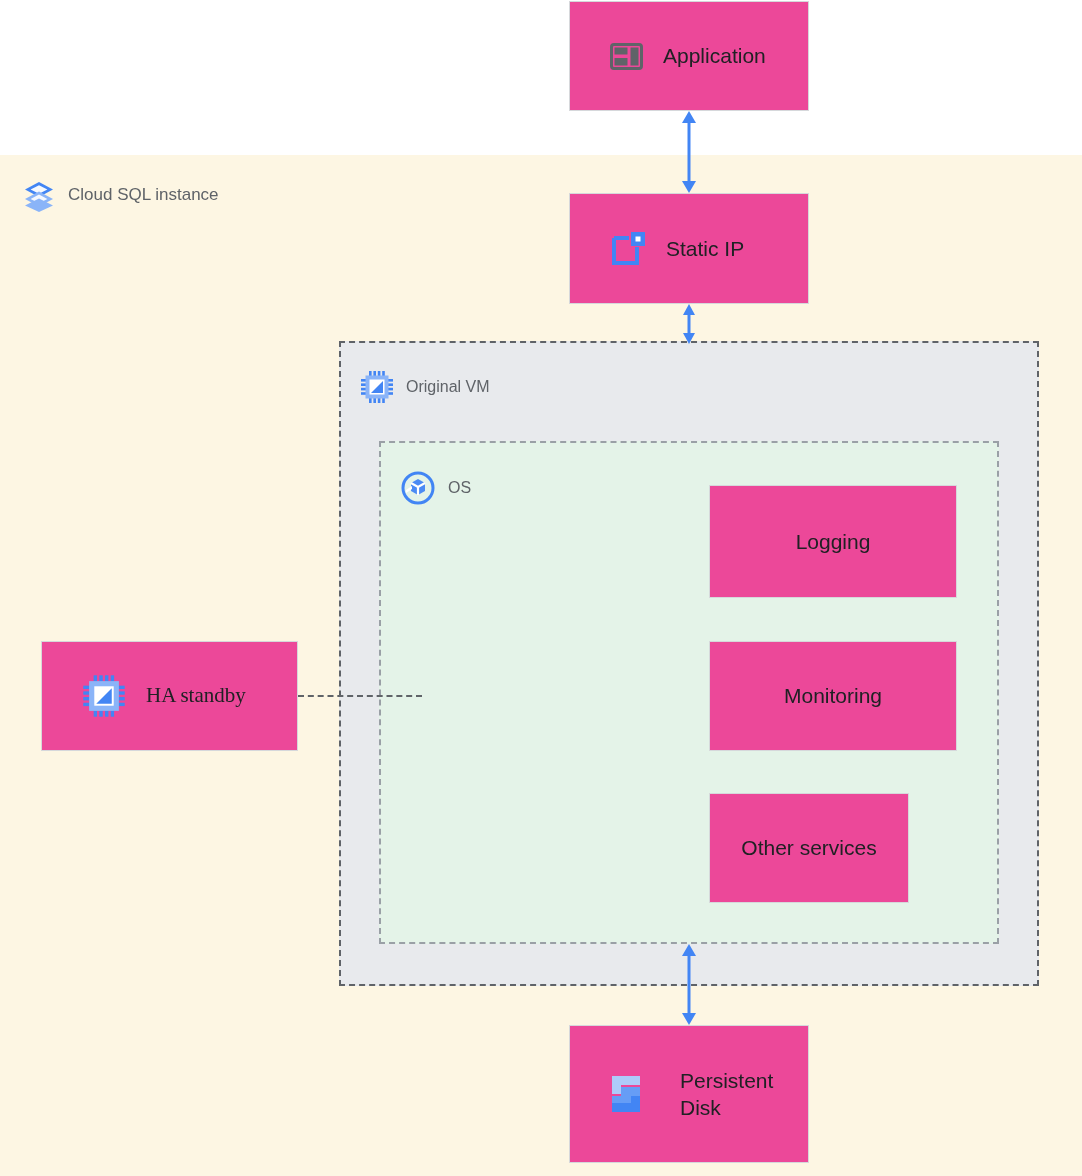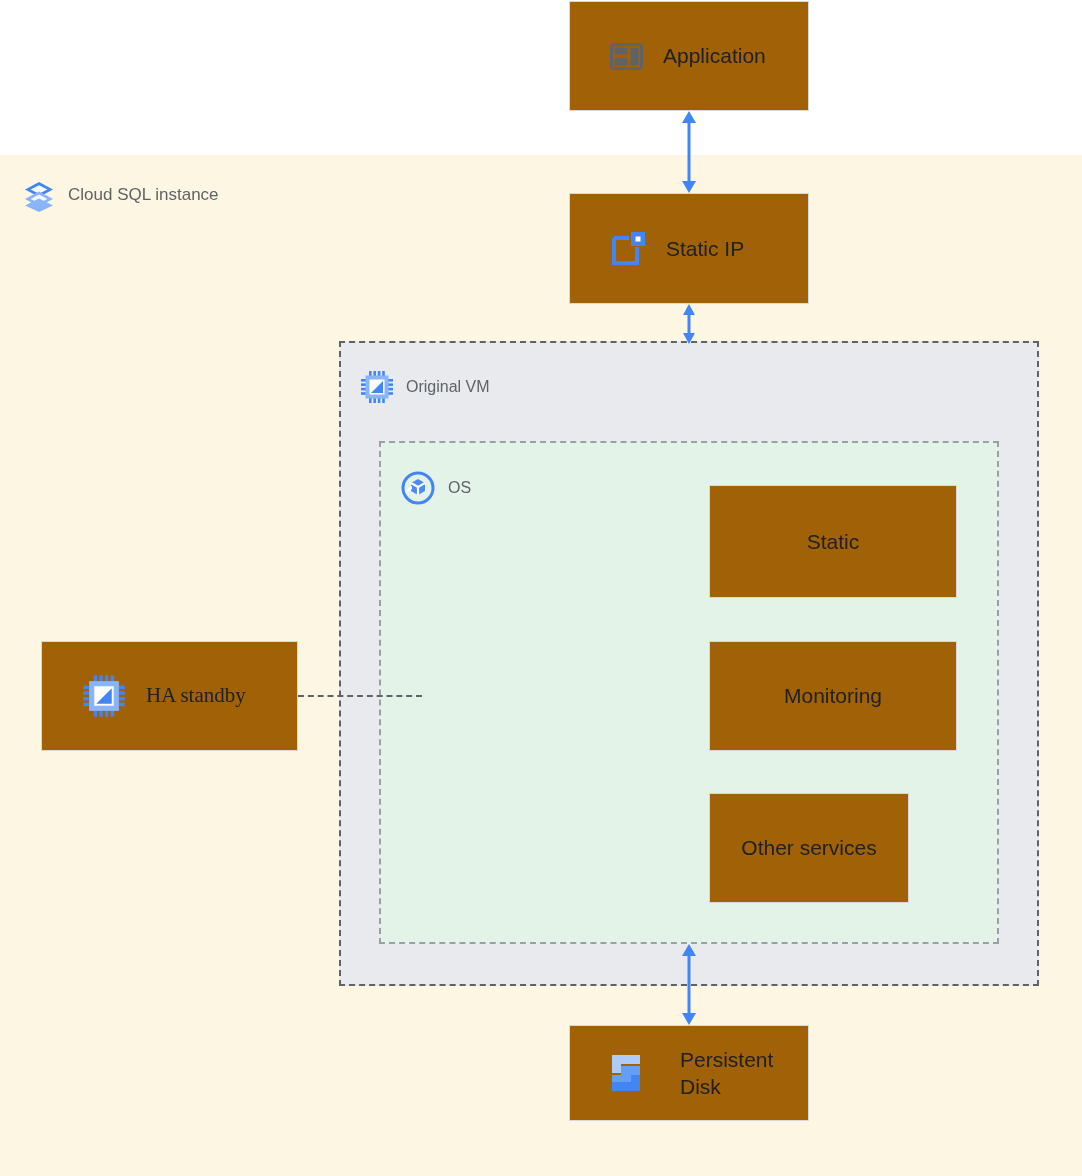"Application" .card { background: #a16207 -> #ec4899 }
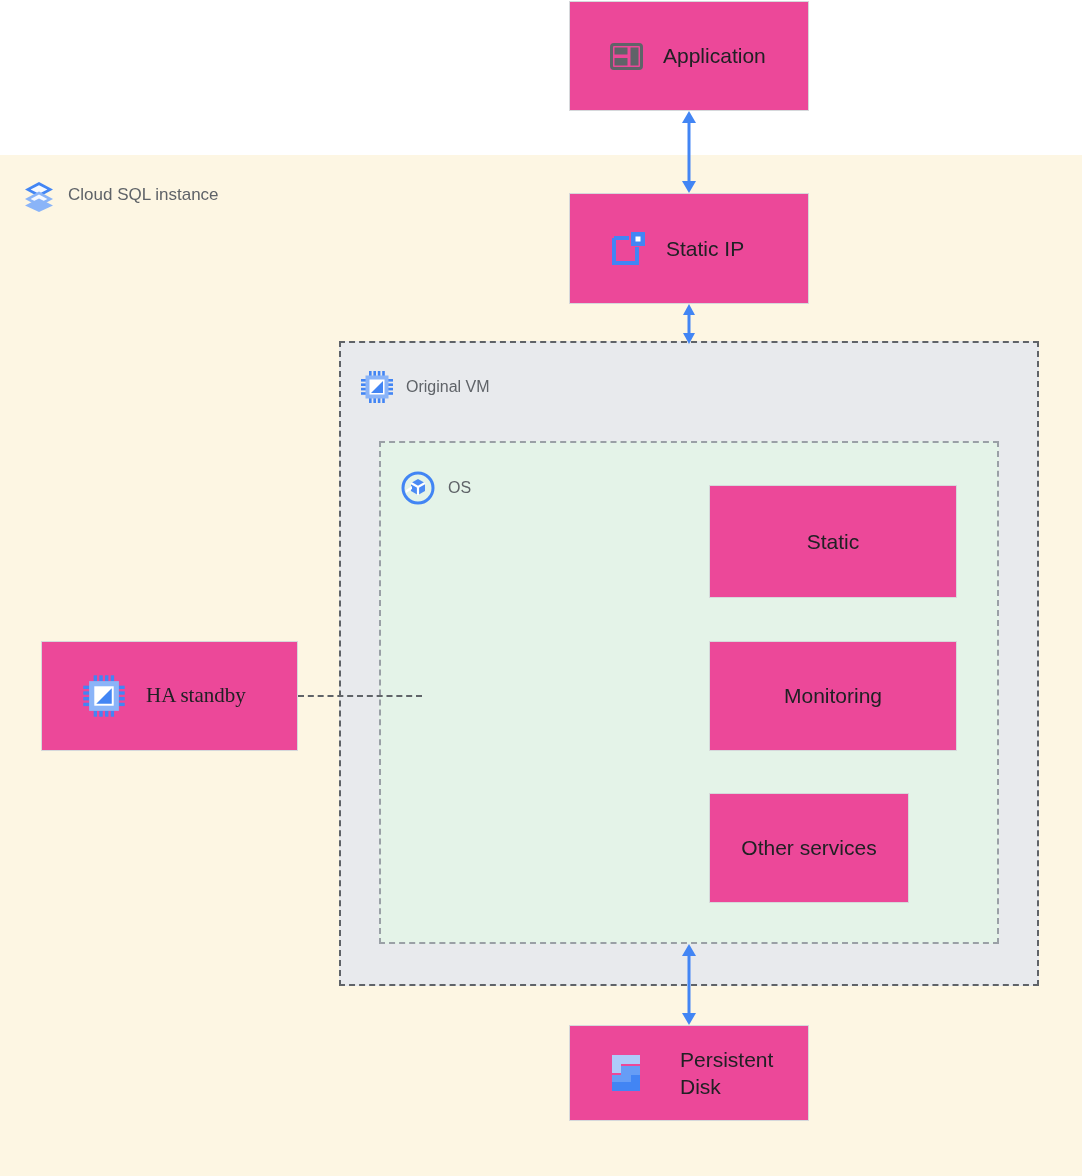"Static" span.card-text { text: Static -> Logging }
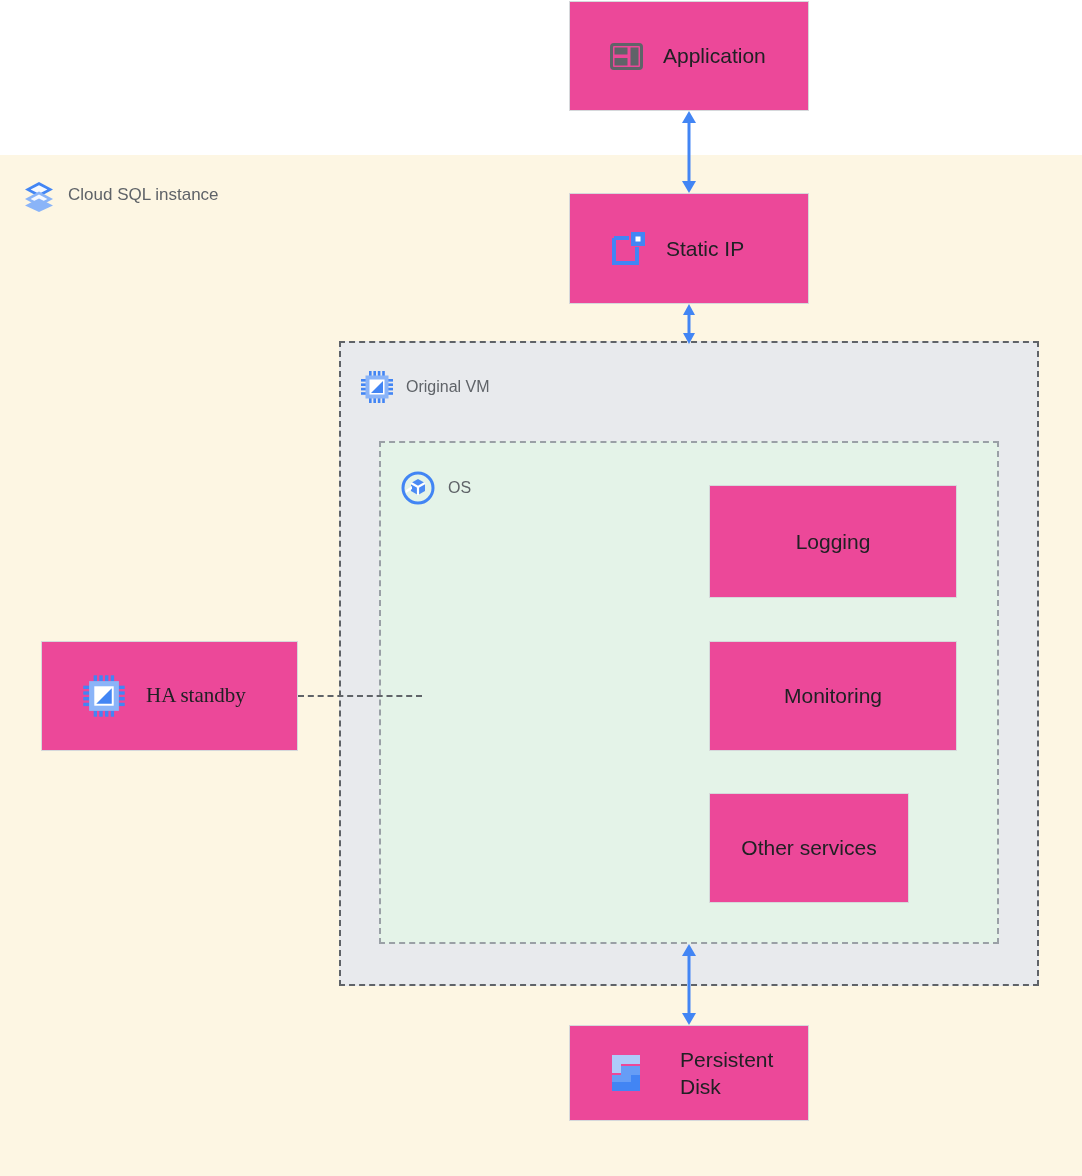"Persistent" #card-persistent { height: 96px -> 138px }
